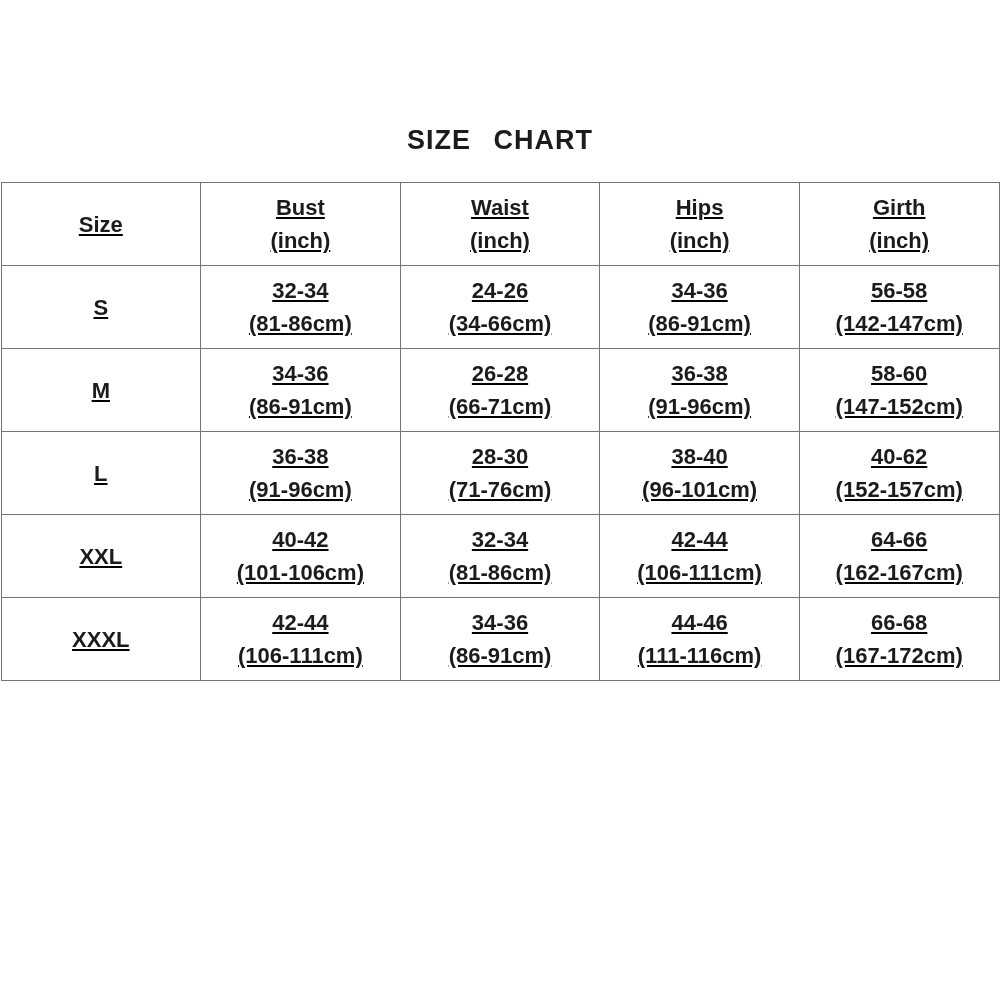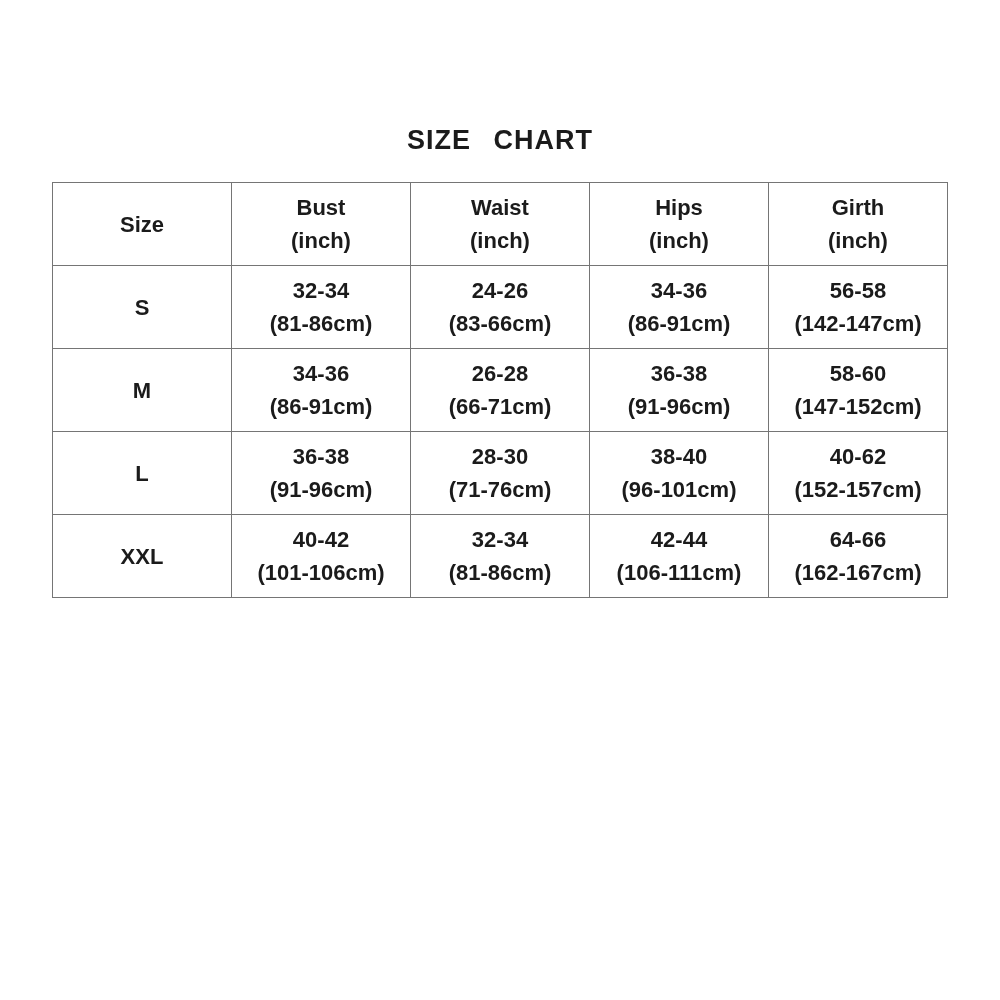"Size" table.size-table { text-decoration: none -> underline; width: 896px -> 999px }
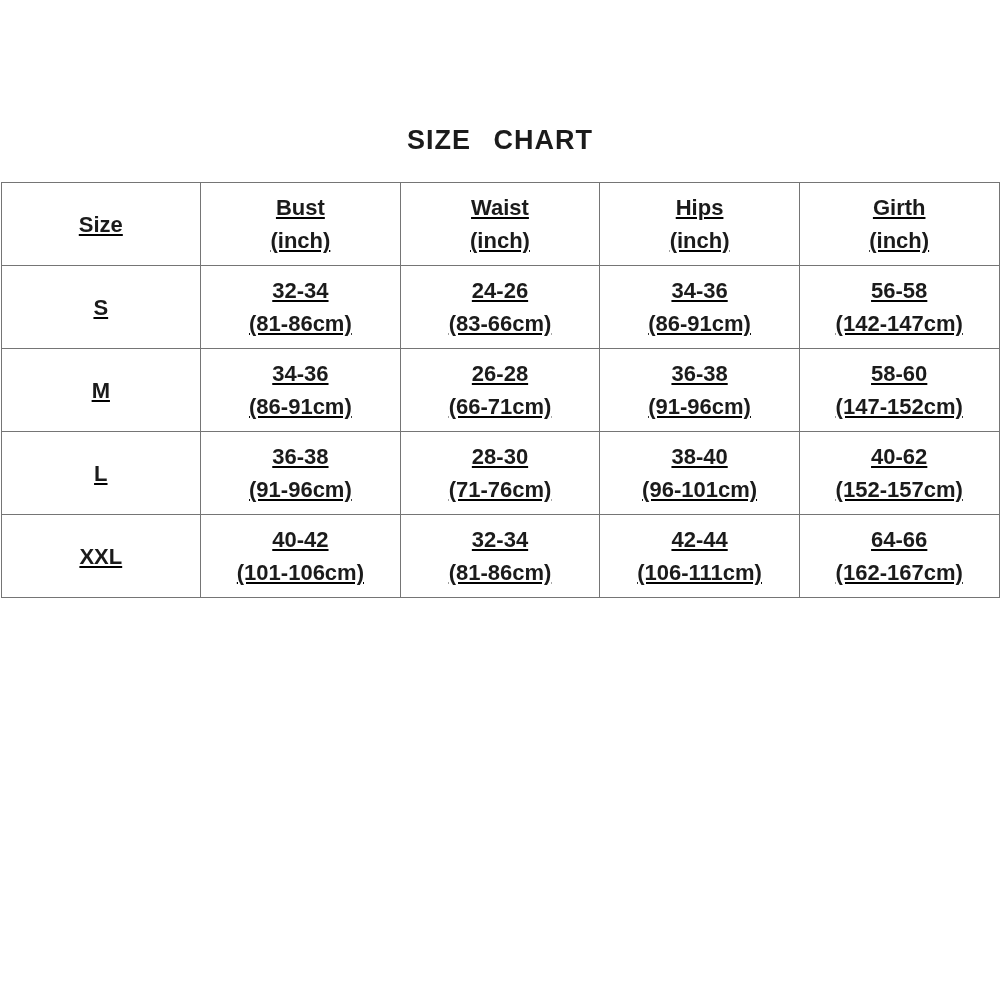"(83-66cm)" span.line { text: 83-66cm -> 34-66cm }
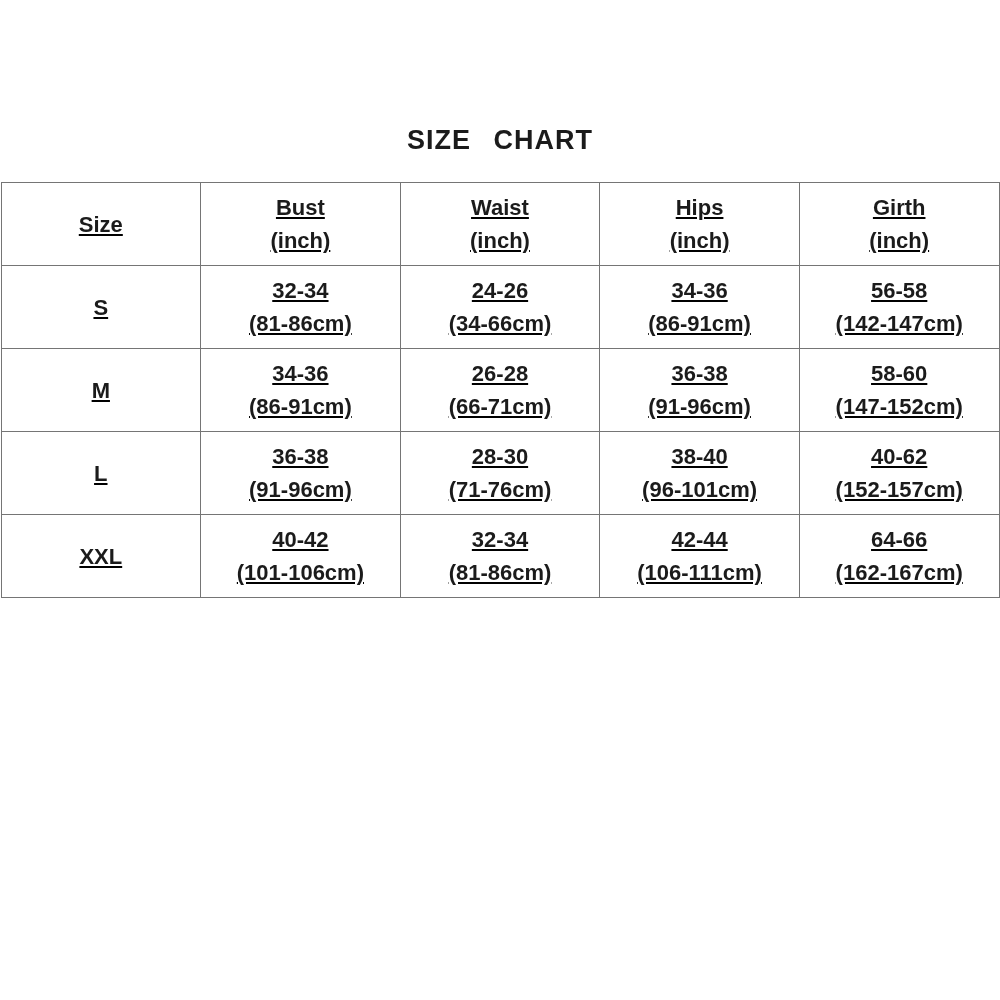"XXXL" tr { html: none -> <tr> <td> <span>XXXL</span> </td> <td> <span>42-44</span> <span>(106-111cm)</span> </td> <td> <span>34-36</span> <span>(86-91cm)</span> </td> <td> <span>44-46</span> <span>(111-116cm)</span> </td> <td> <span>66-68</span> <span>(167-172cm)</span> </td> </tr> }
